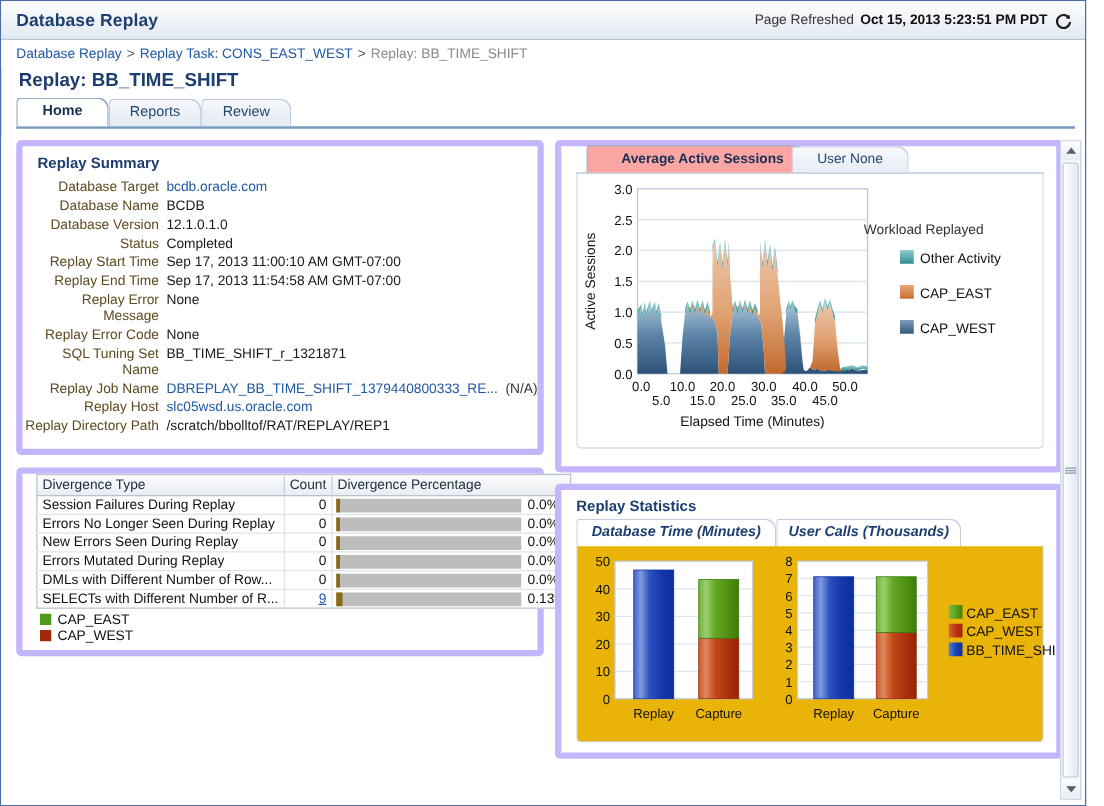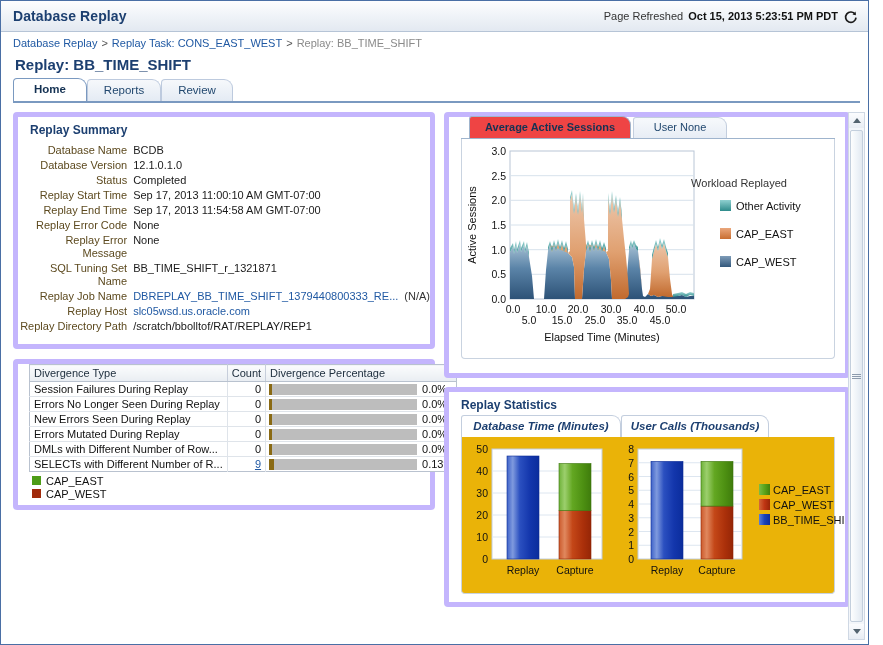"Average Active Sessions" .subtabs .stab.sel { background: #ef4444 -> #fca5a5; padding-left: none -> 12px }
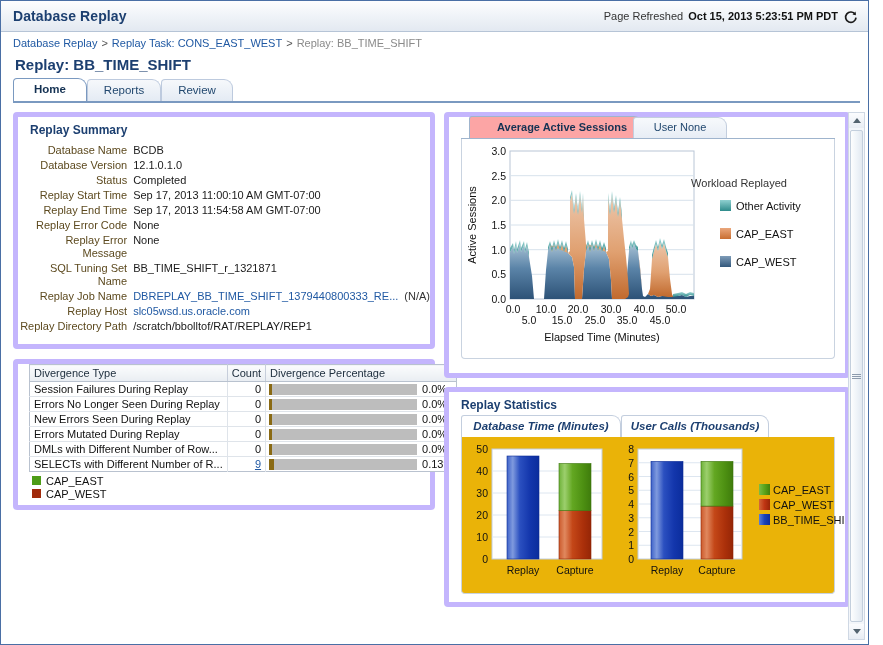"Database Target" tr { html: none -> <tr> <td>Database Target</td> <td><a>bcdb.oracle.com</a></td> </tr> }
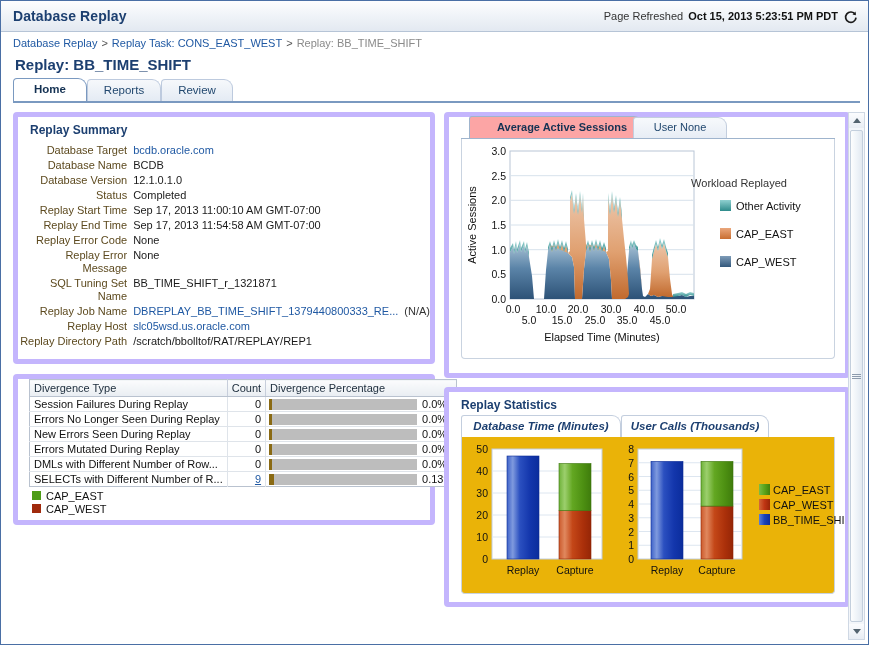"Replay Error Code" tr { order: before "Replay Error Message" -> after "Replay Error Message" }
